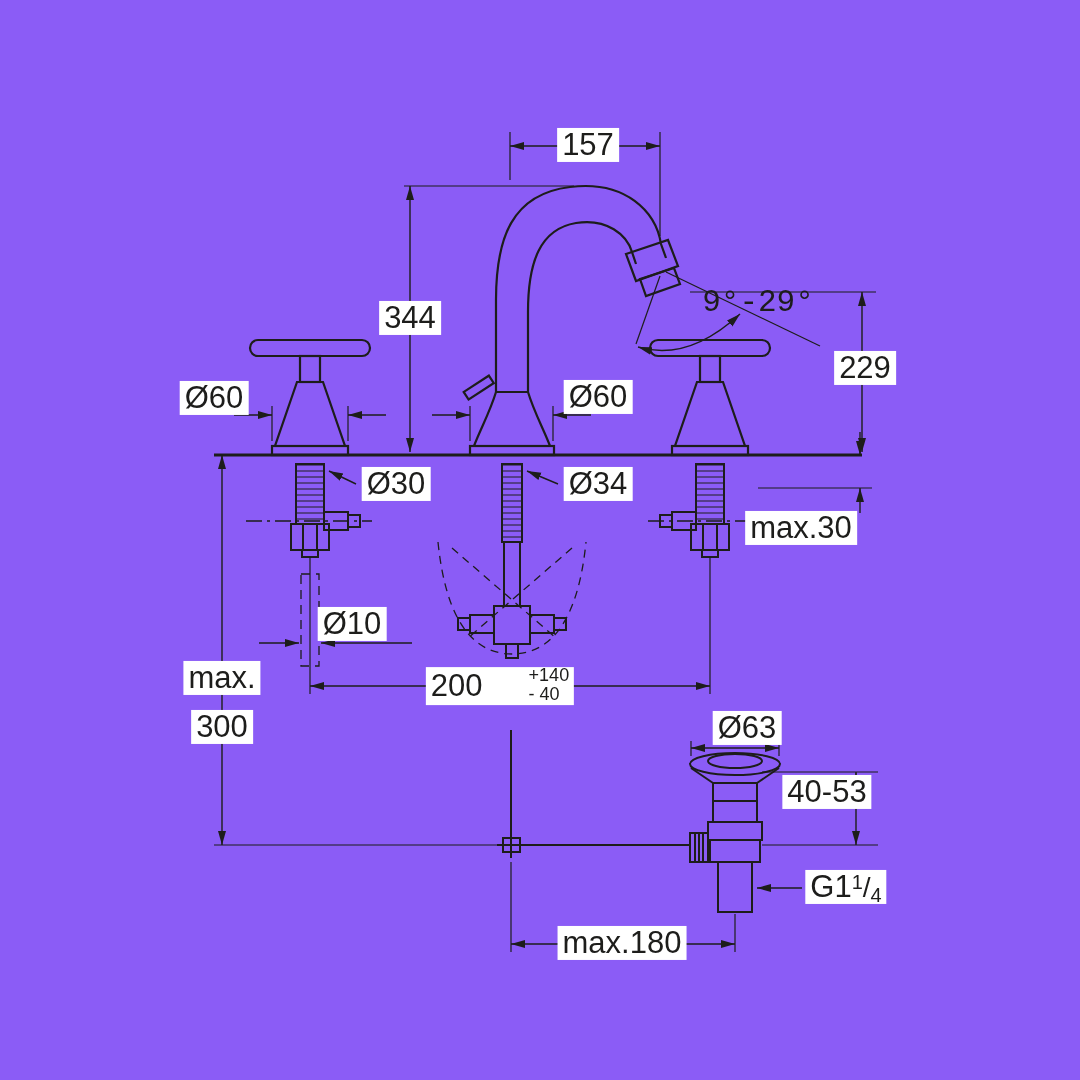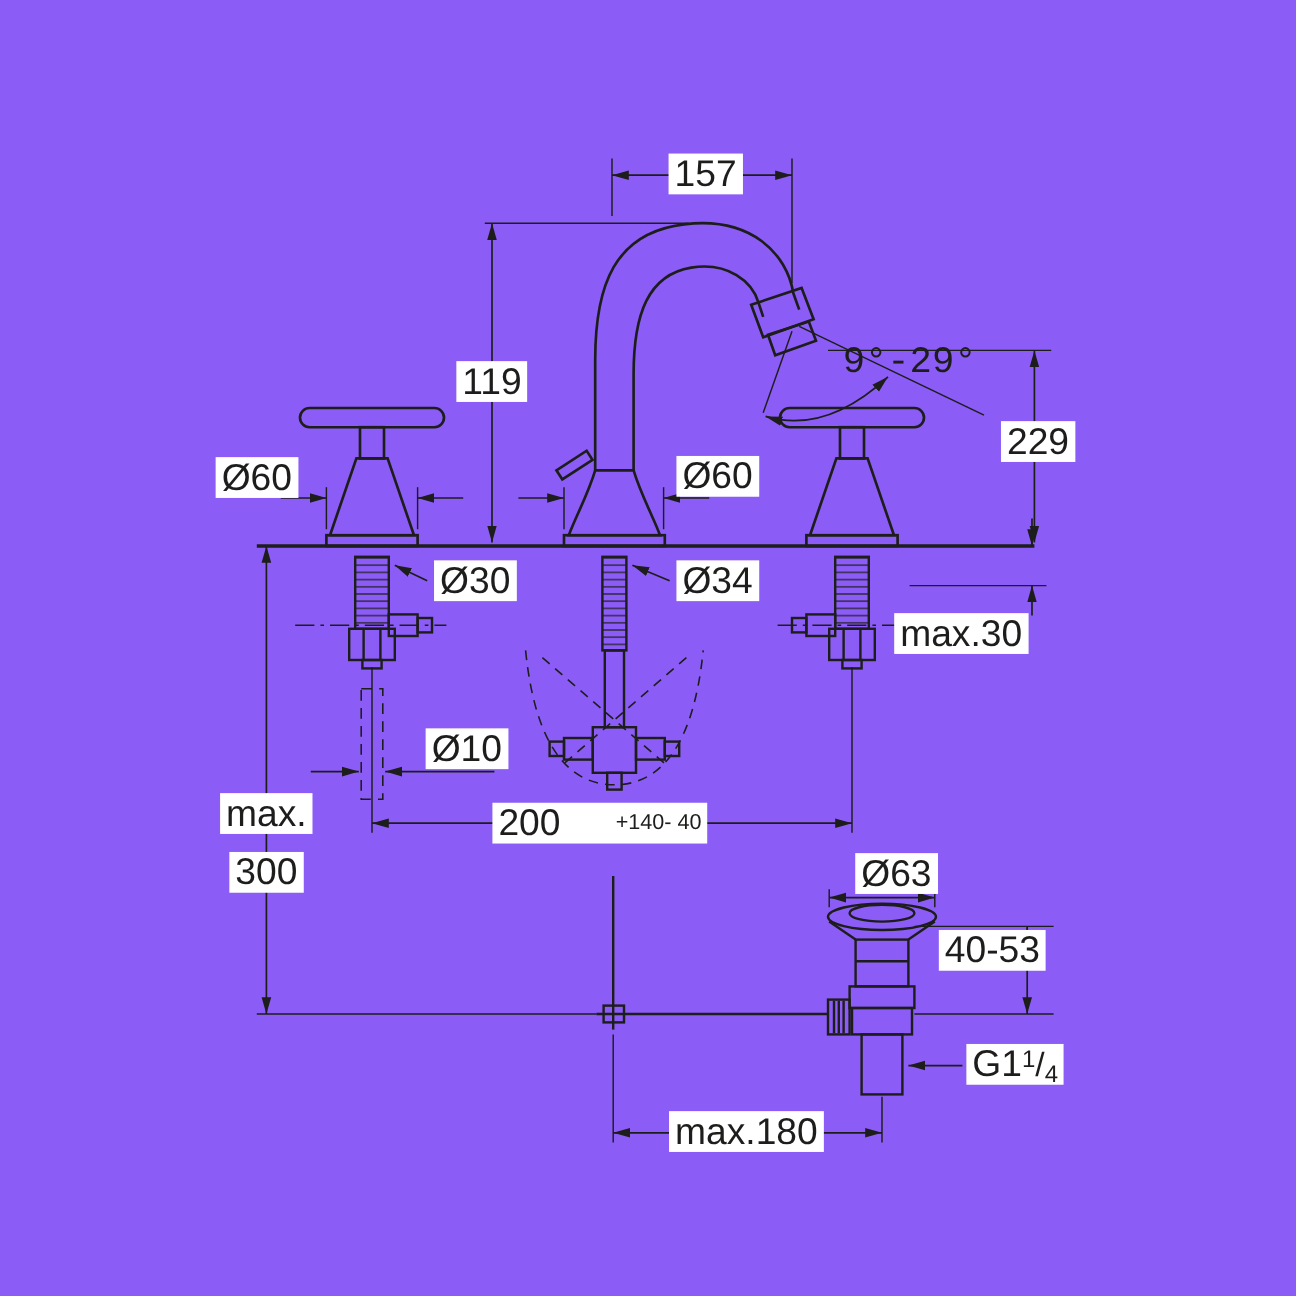"119" div.lbl { text: 119 -> 344 }
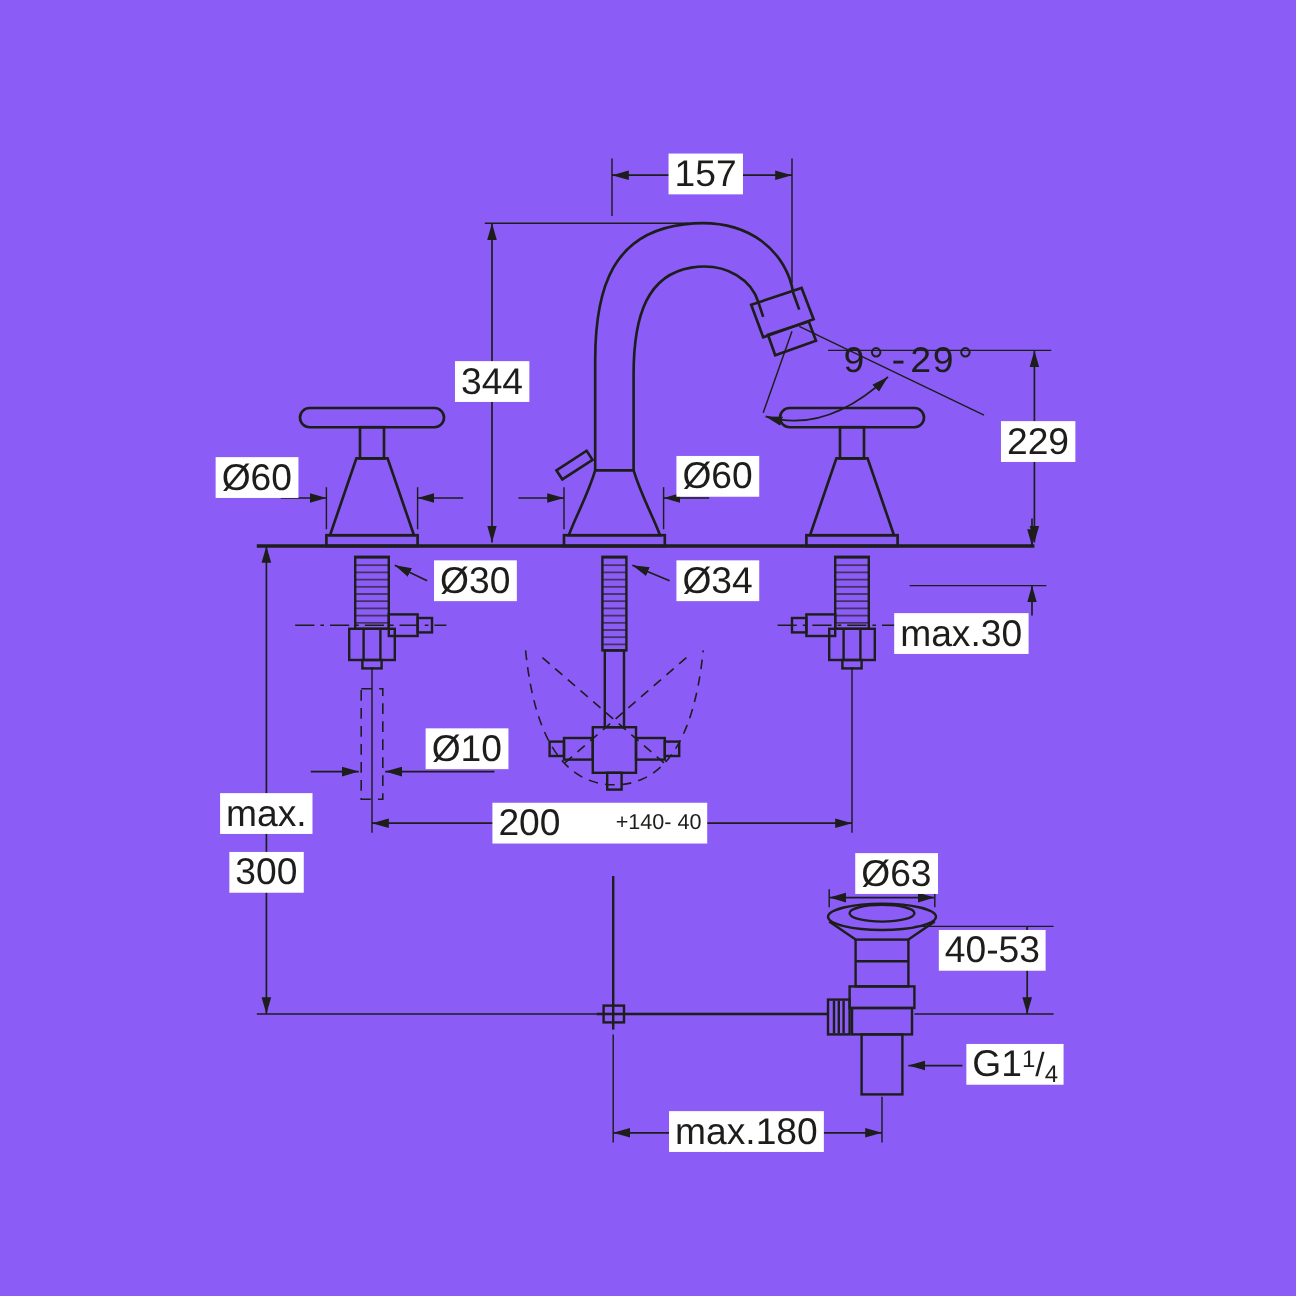"Ø10" div.lbl { left: 389px -> 352px }
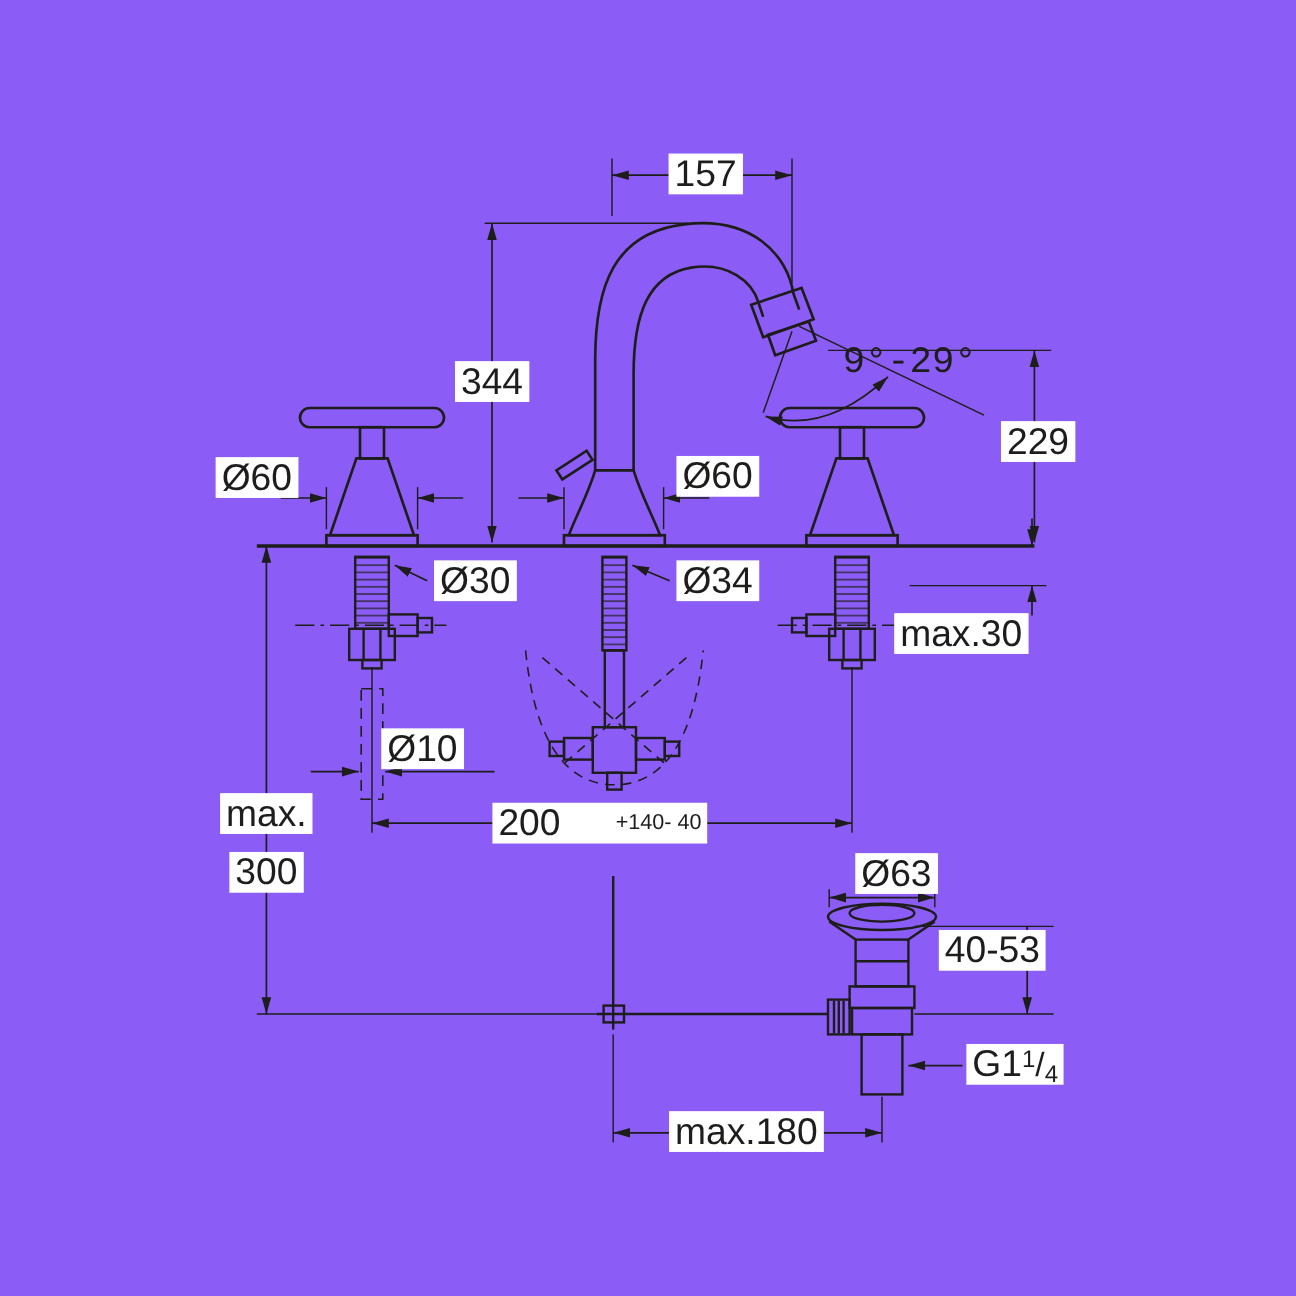"+140" .tol { flex-direction: none -> column }
